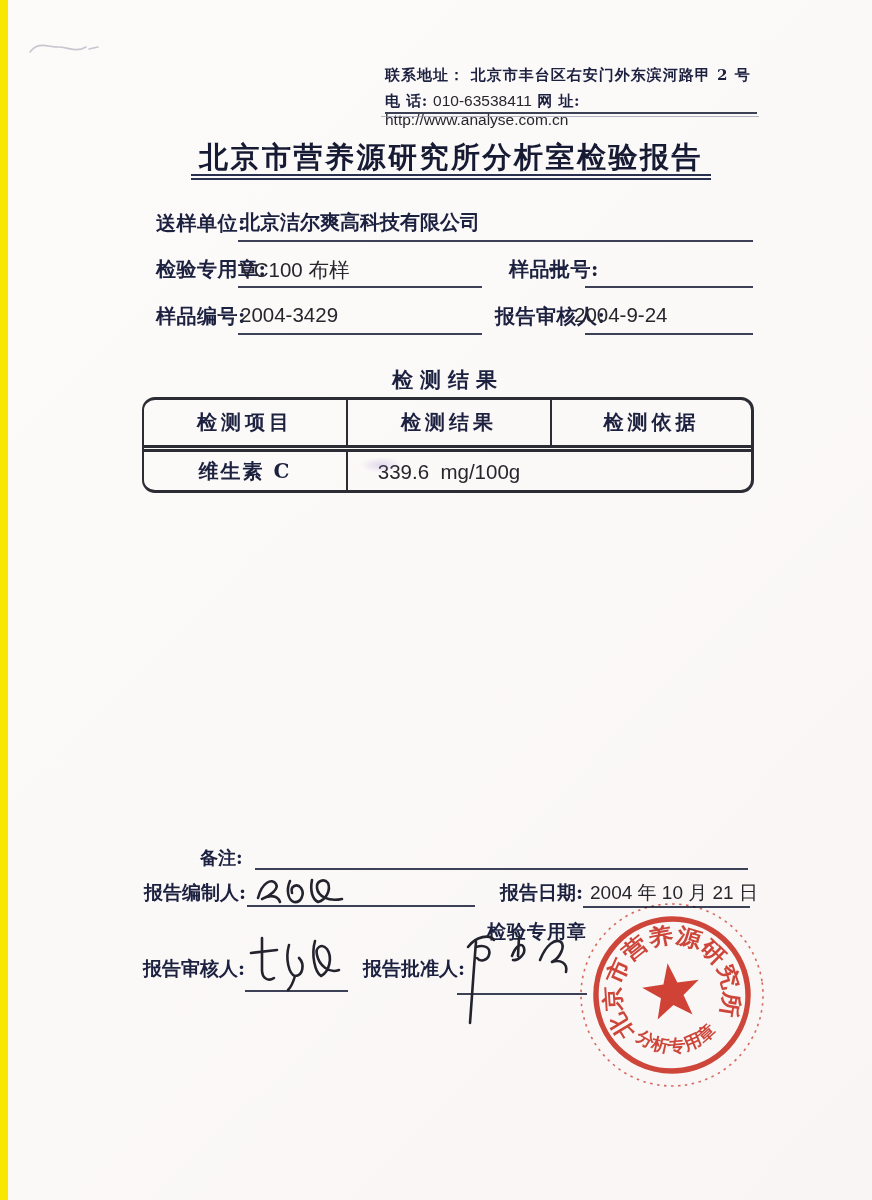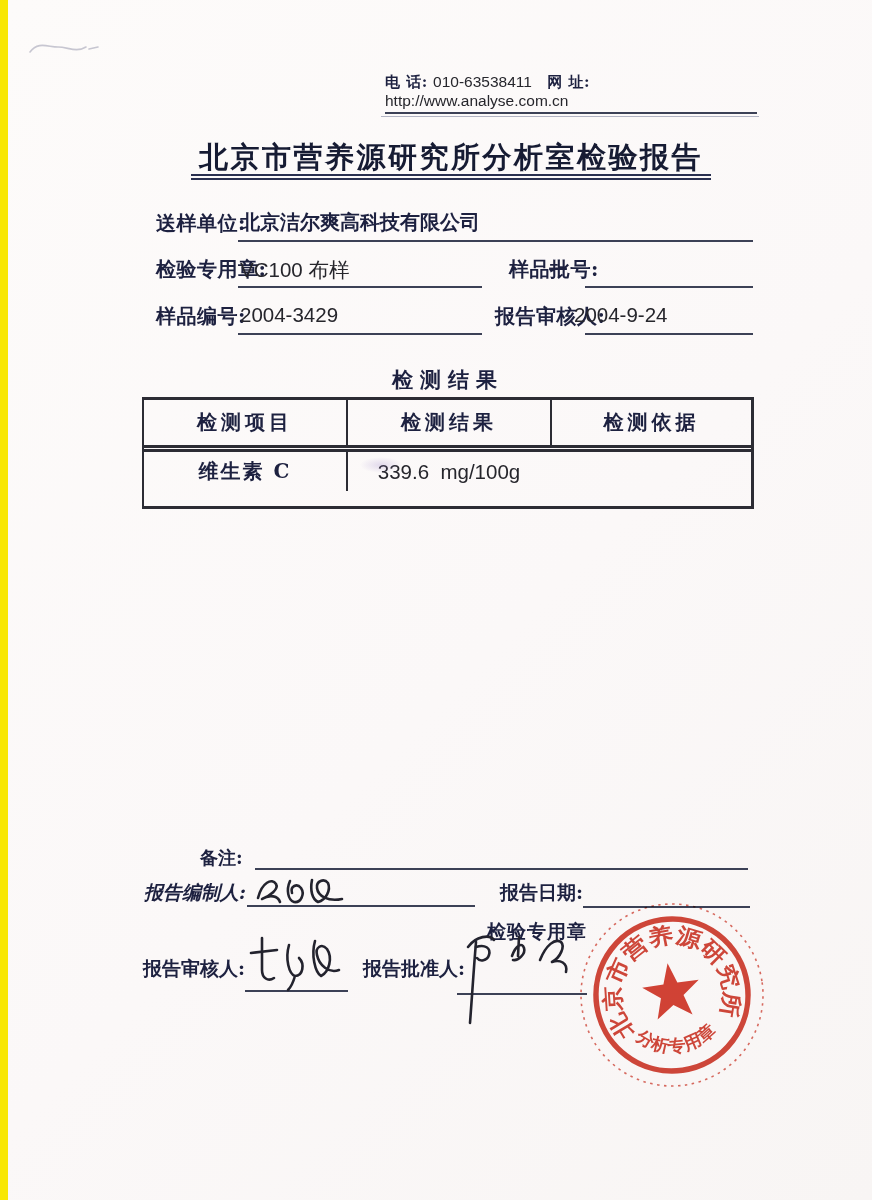"联系地址： 北京市丰台区右安门外东滨河路甲 2 号" div.row1 { html: none -> <div> <span>联系地址：</span> <span>北京市丰台区右安门外东滨河路甲 2 号</span> </div> }
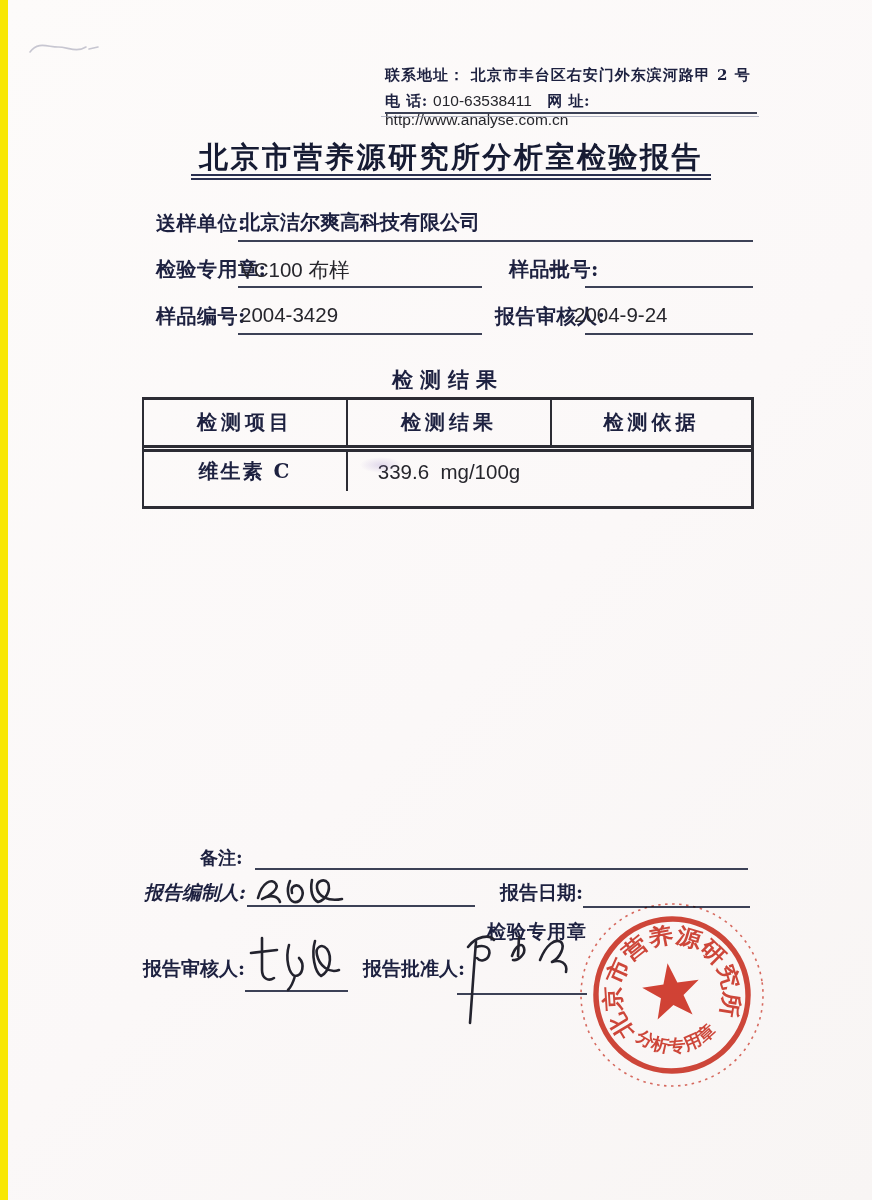"网 址:" span.cn { margin-left: 10px -> none }
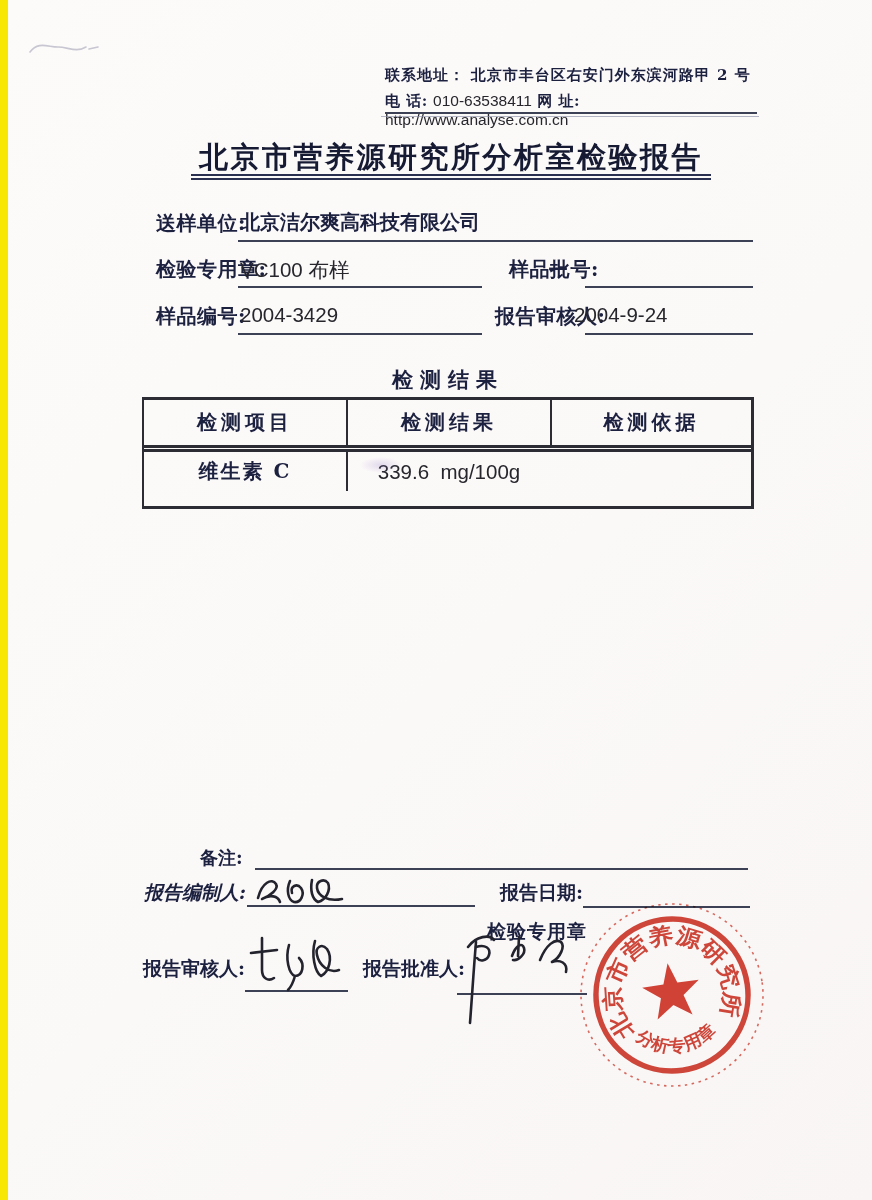"检测项目" #rtable { border-radius: none -> 13px; height: 112px -> 96px }
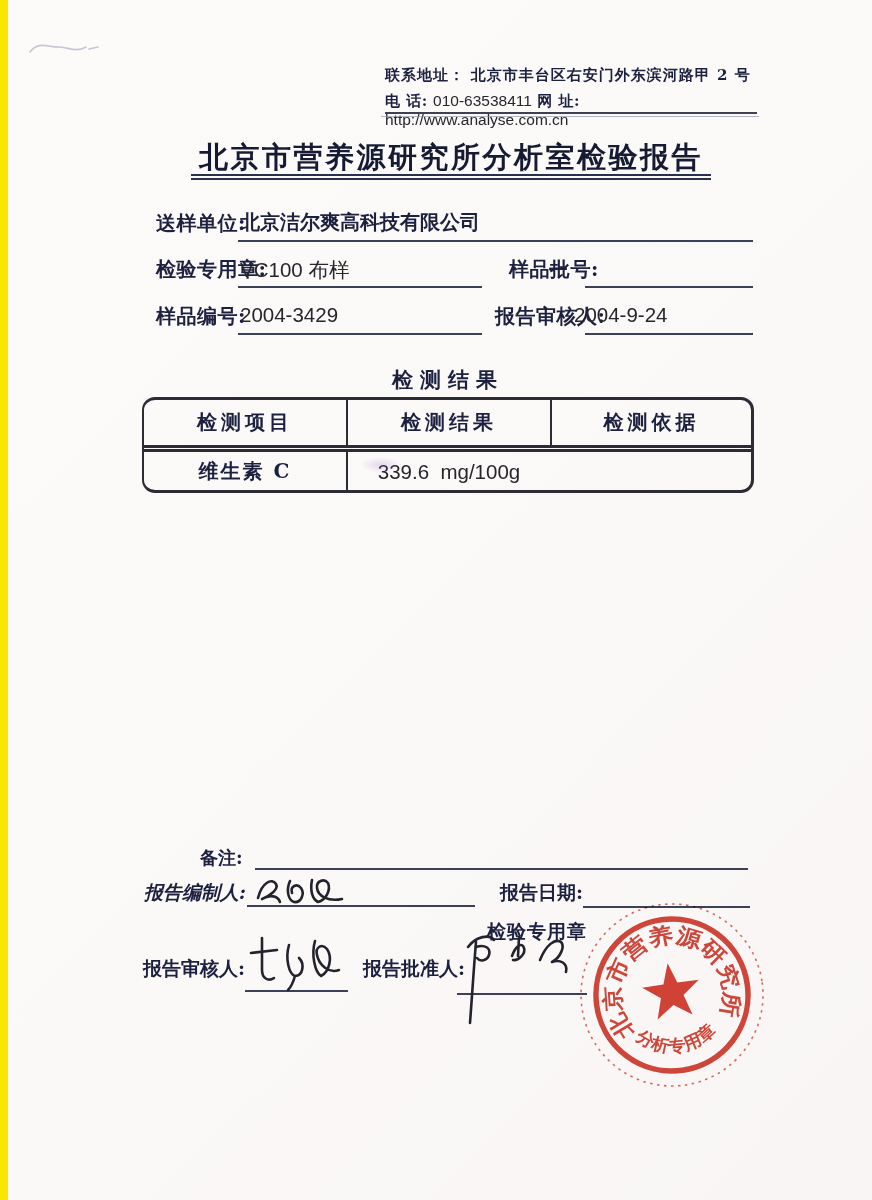"报告编制人:" div.abs { font-style: italic -> none }
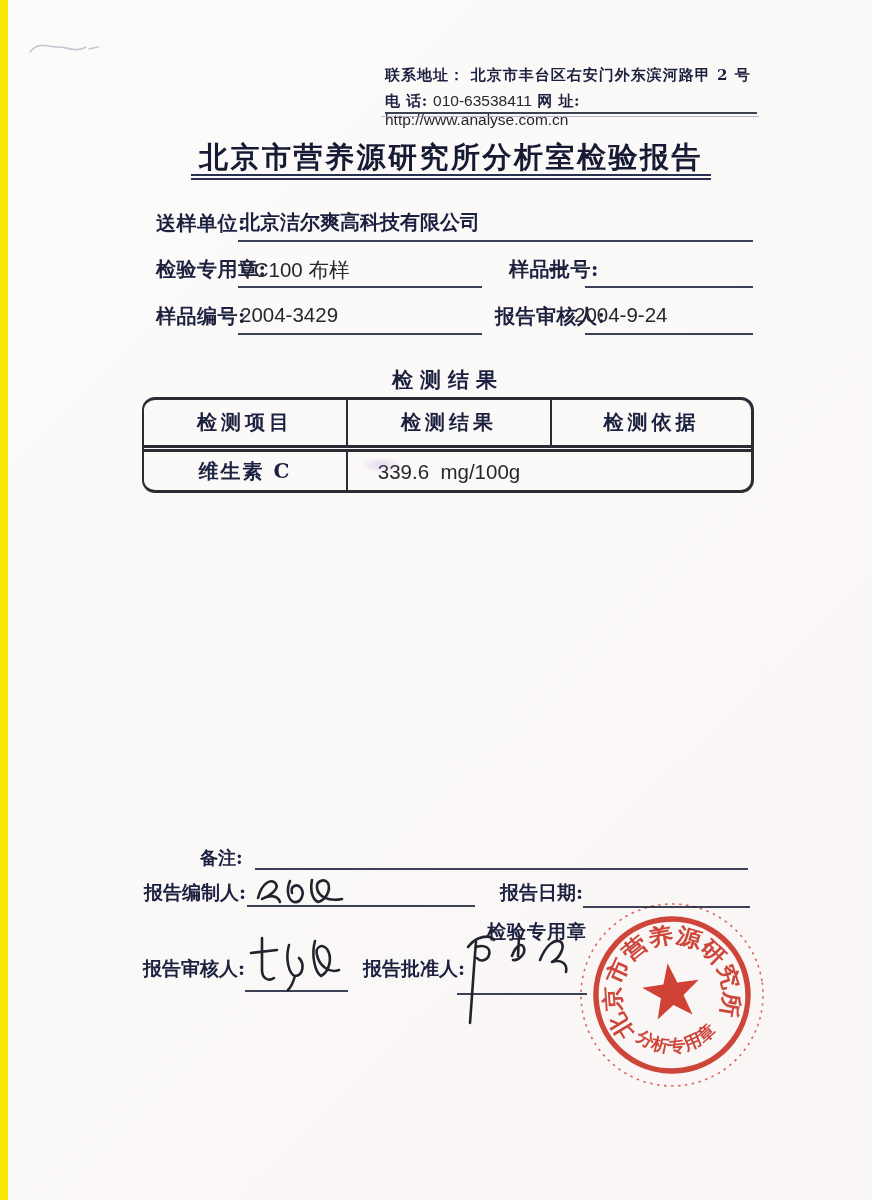"2004 年 10 月 21" div.abs { html: none -> <div>2004 年 10 月 21 日</div> }
